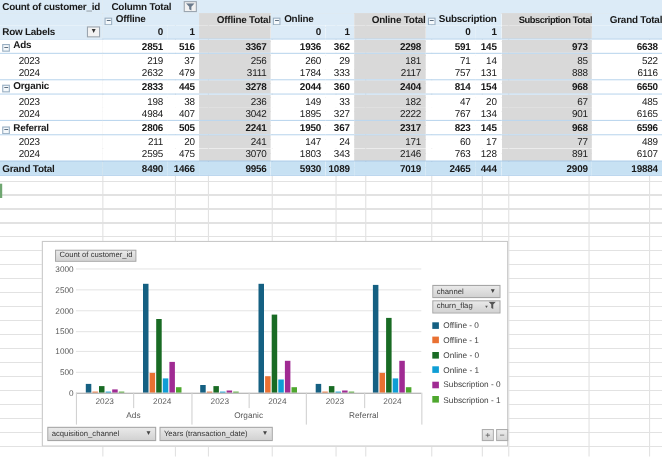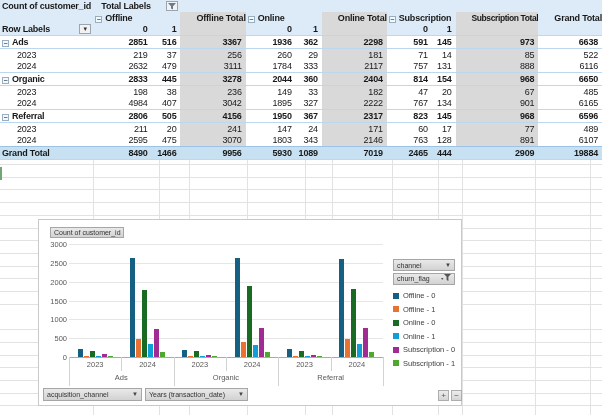"Total Labels" span { text: Total Labels -> Column Total }
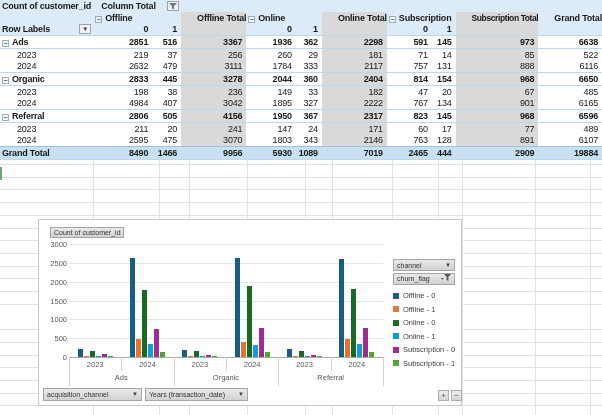"4156" td.v { text: 4156 -> 2241 }
